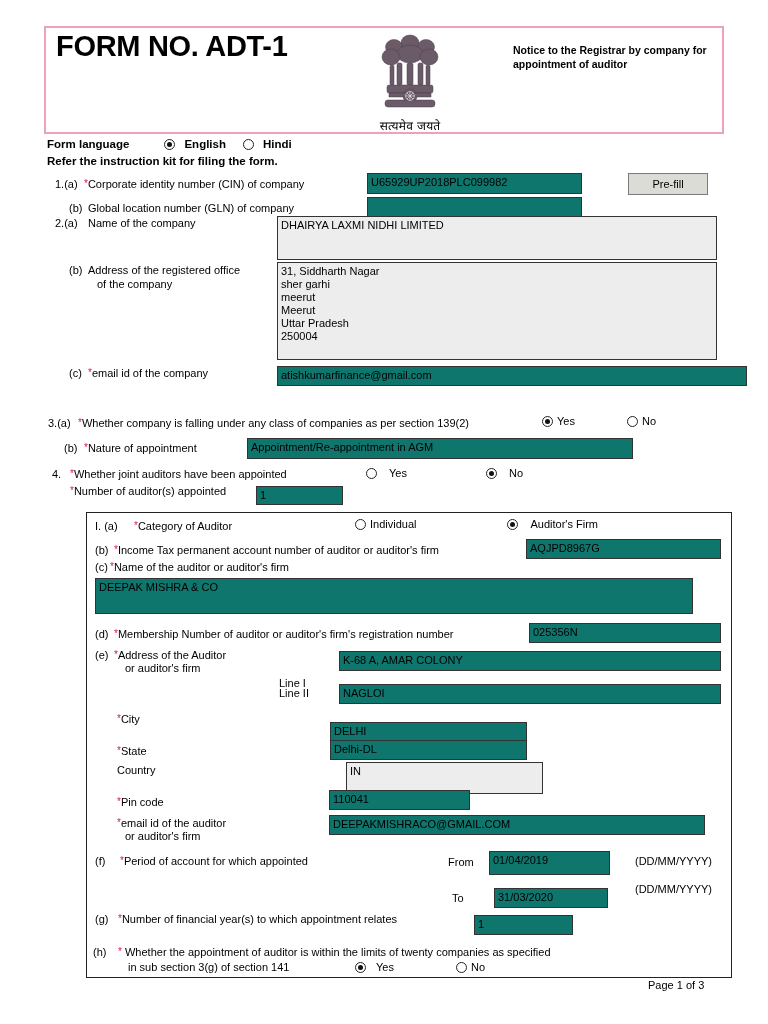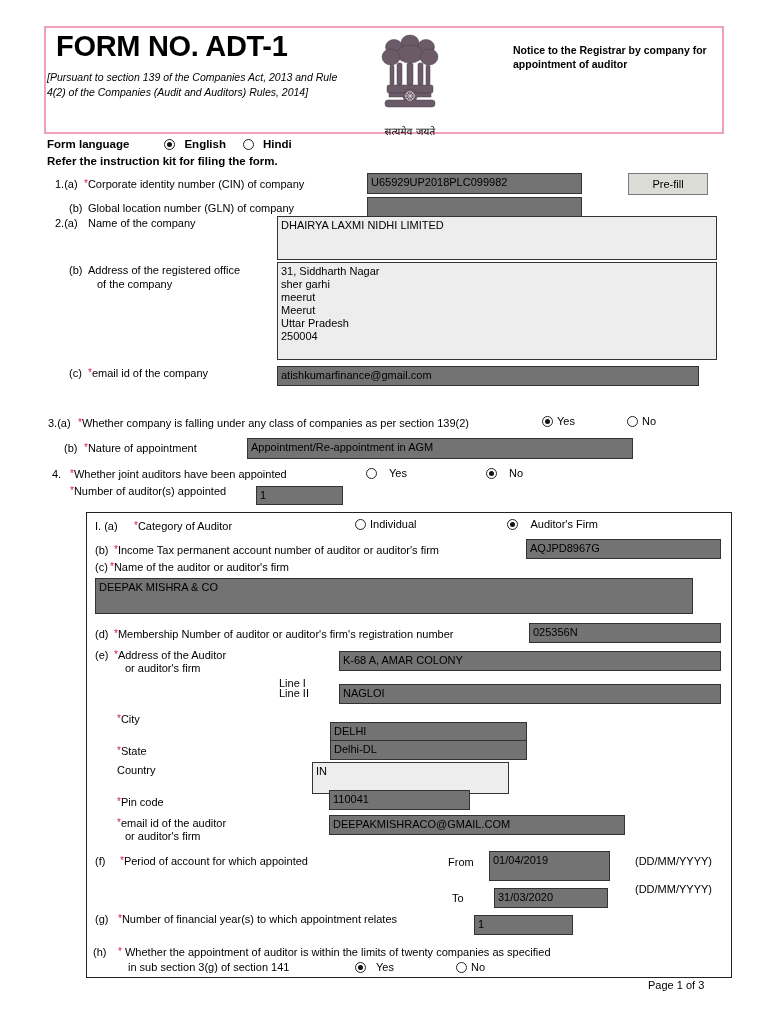"[Pursuant to section 139 of" div.form-subtitle { html: <div>[Pursuant to section 139 of the Companies Act, 2013 and Rule 4(2) of the Companies (Audit and Auditors) Rules, 2014]</div> -> none }
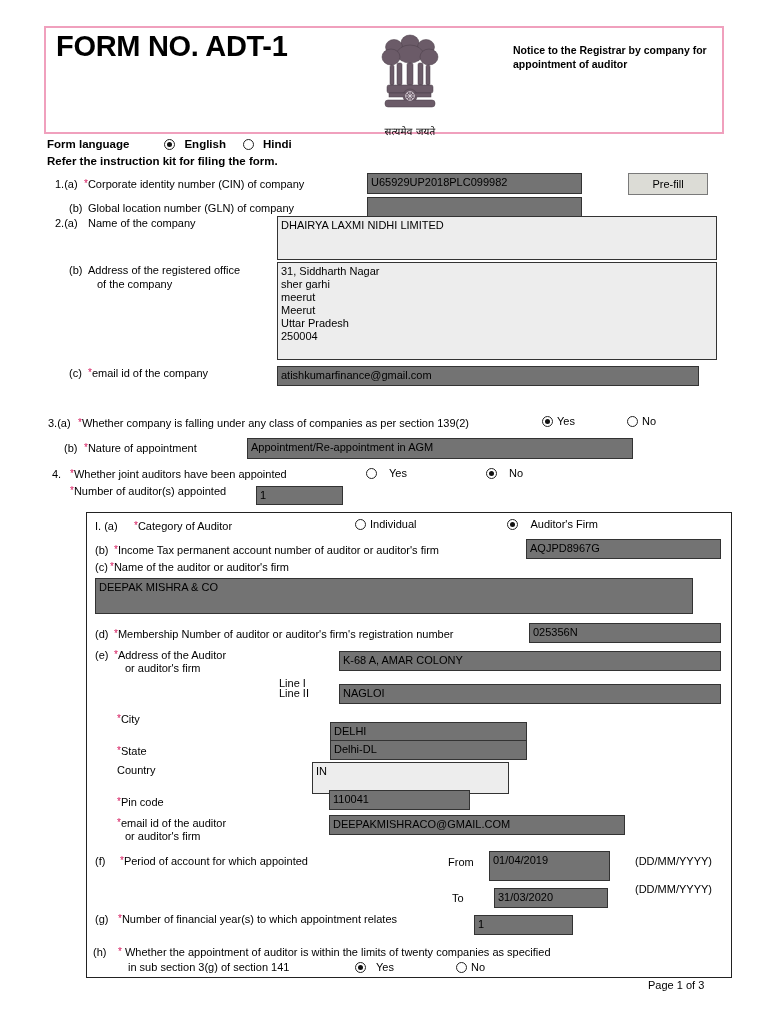"सत्यमेव जयते" .emblem-motto { font-size: 10px -> 12px; margin-top: 8px -> 1px }
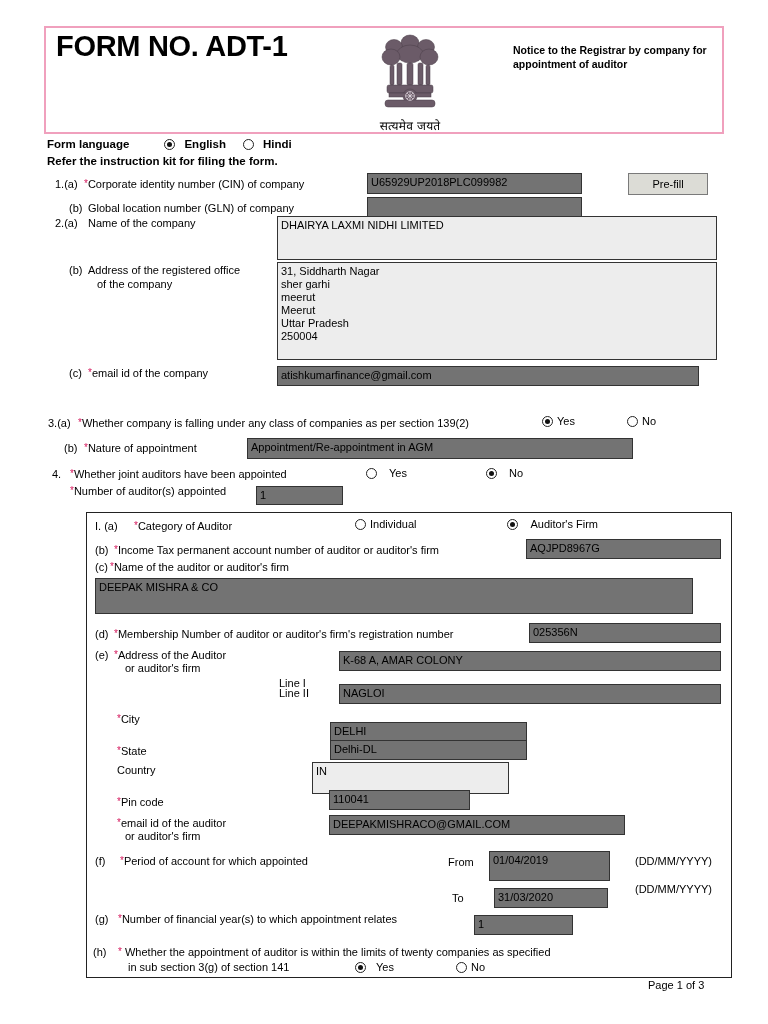"U65929UP2018PLC099982" .fld { background: #737373 -> #0f766e }
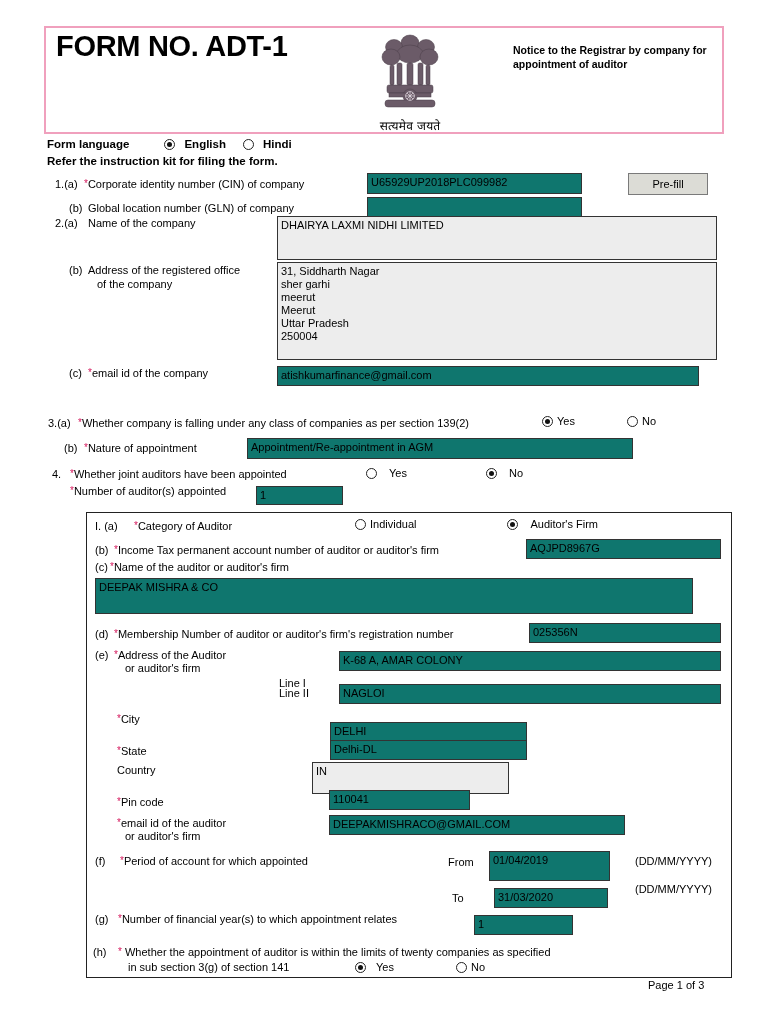"atishkumarfinance@gmail.com" div.fld { width: 422px -> 470px }
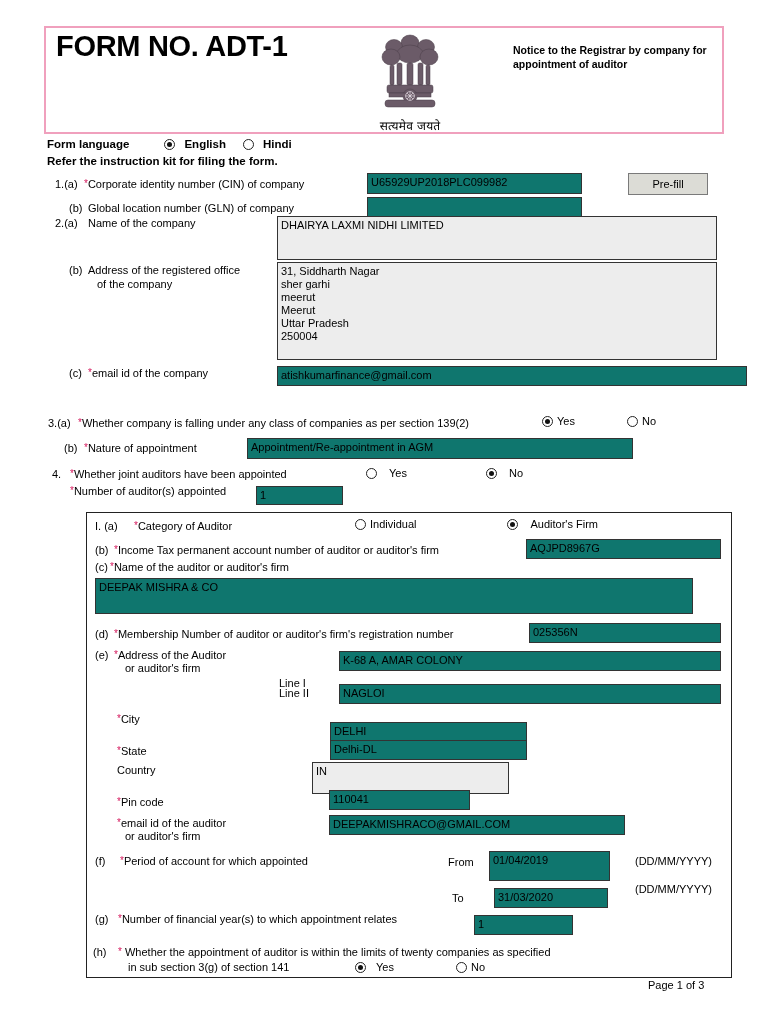"IN" div.fld { left: 312px -> 346px }
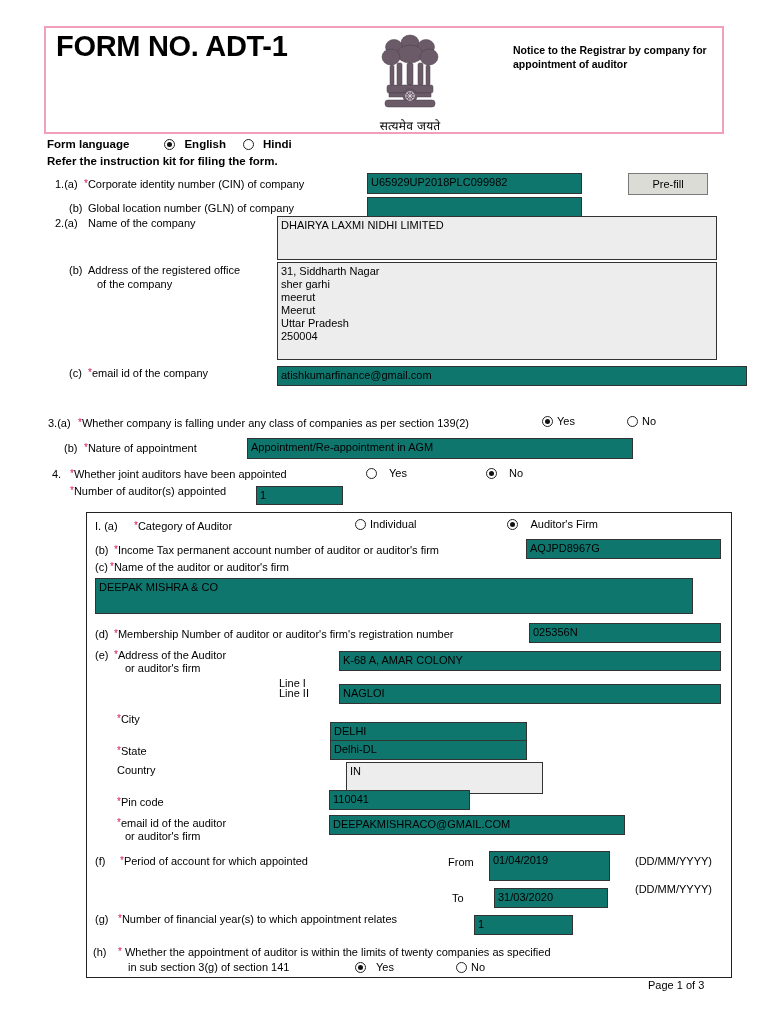"DEEPAKMISHRACO@GMAIL.COM" div.fld { width: 296px -> 376px }
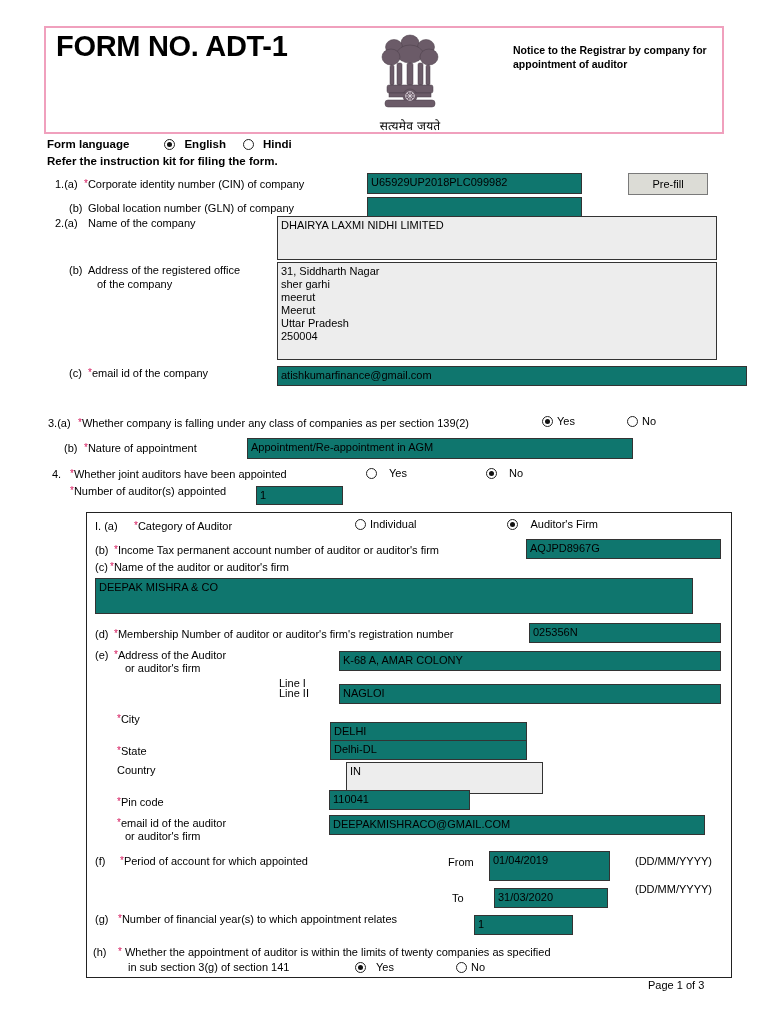"01/04/2019" div.fld { height: 30px -> 24px }
